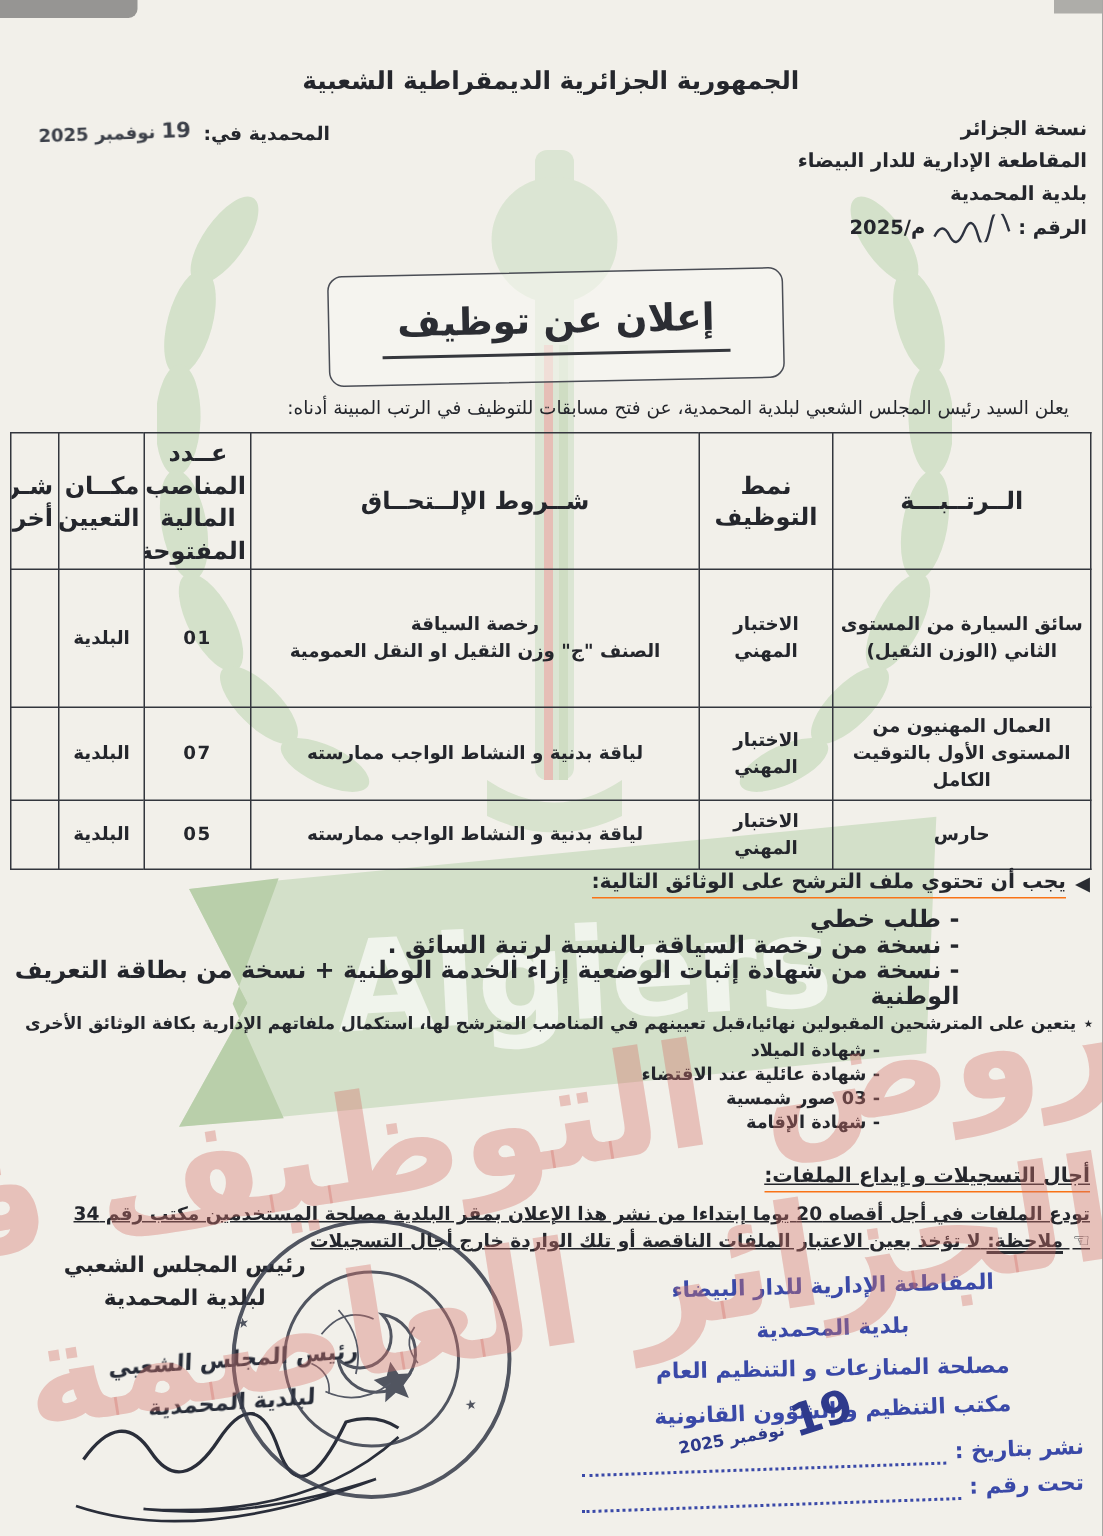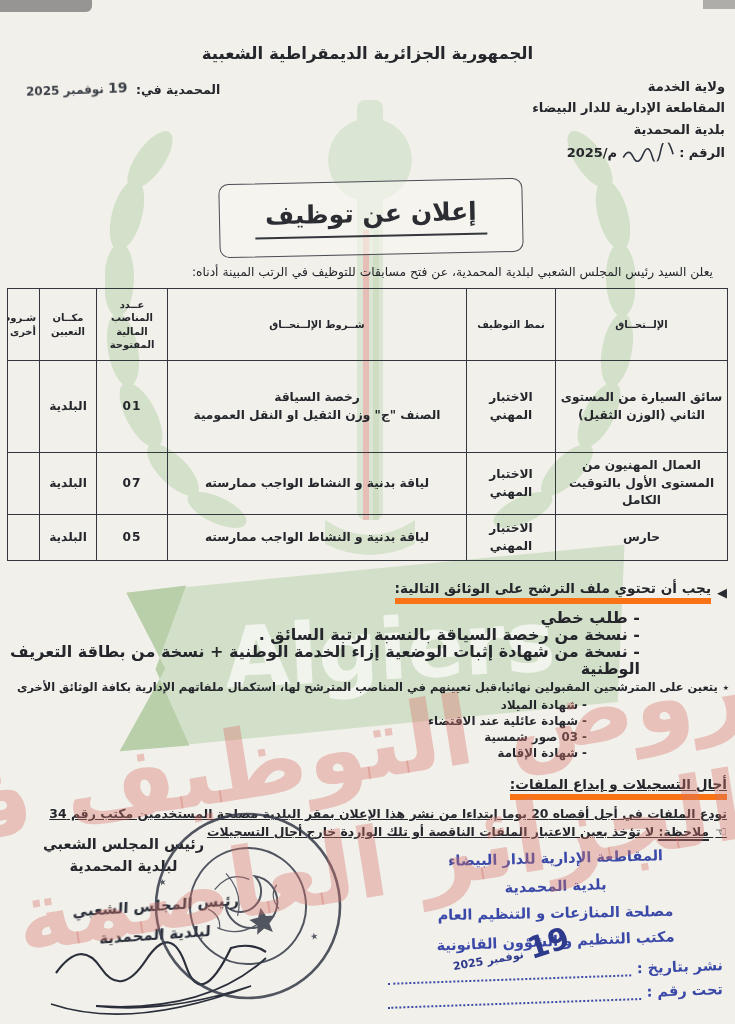"ولاية الخدمة" div { text: ولاية الخدمة -> نسخة الجزائر }
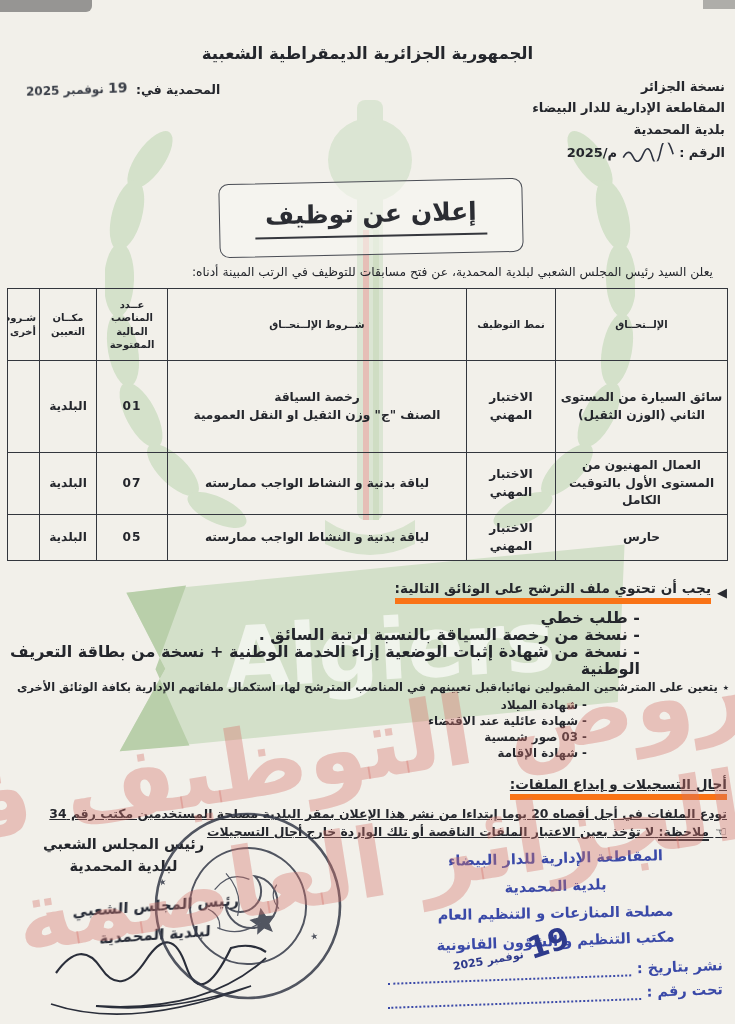"عــدد" table.jobs th { font-size: 10px -> 16px }
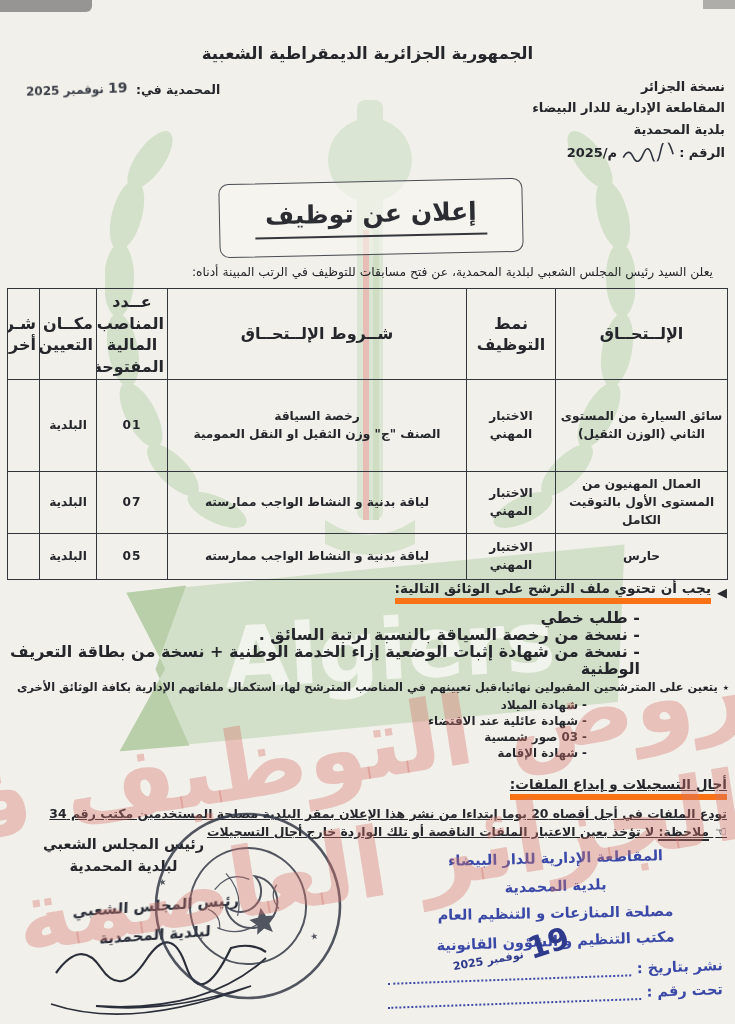"الإلــتحــاق" th.pre { text: الإلــتحــاق -> الــرتــبـــة }
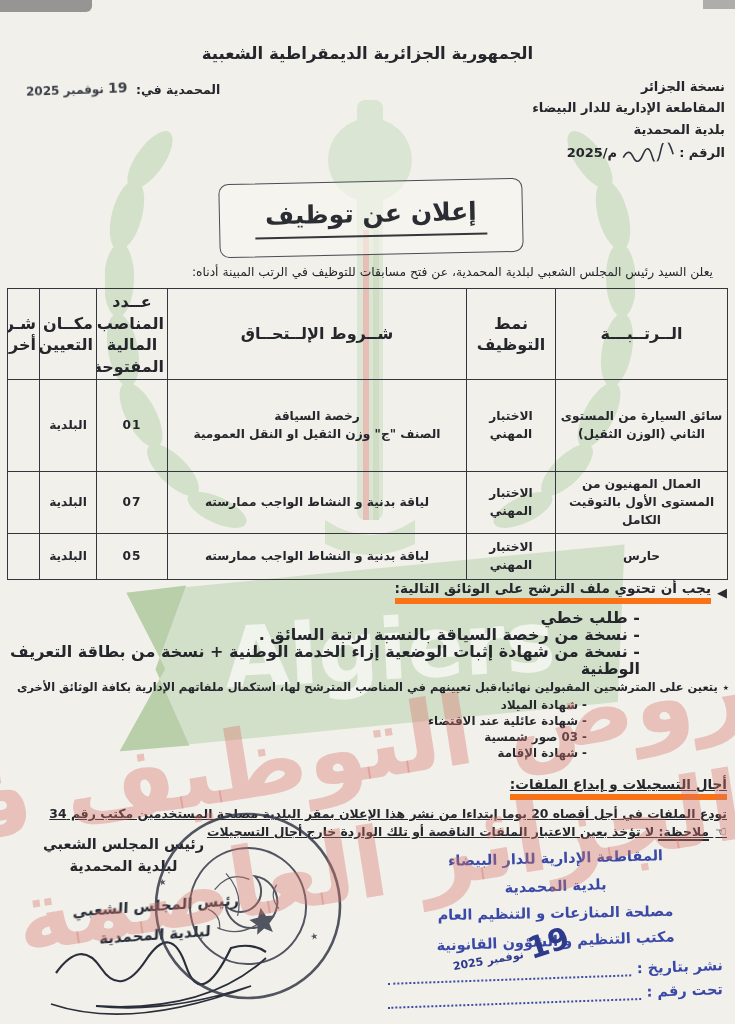"يجب أن تحتوي ملف الترشح" .sec-head .txt { border-bottom: 6px solid #f97316 -> 1px solid #f97316 }
